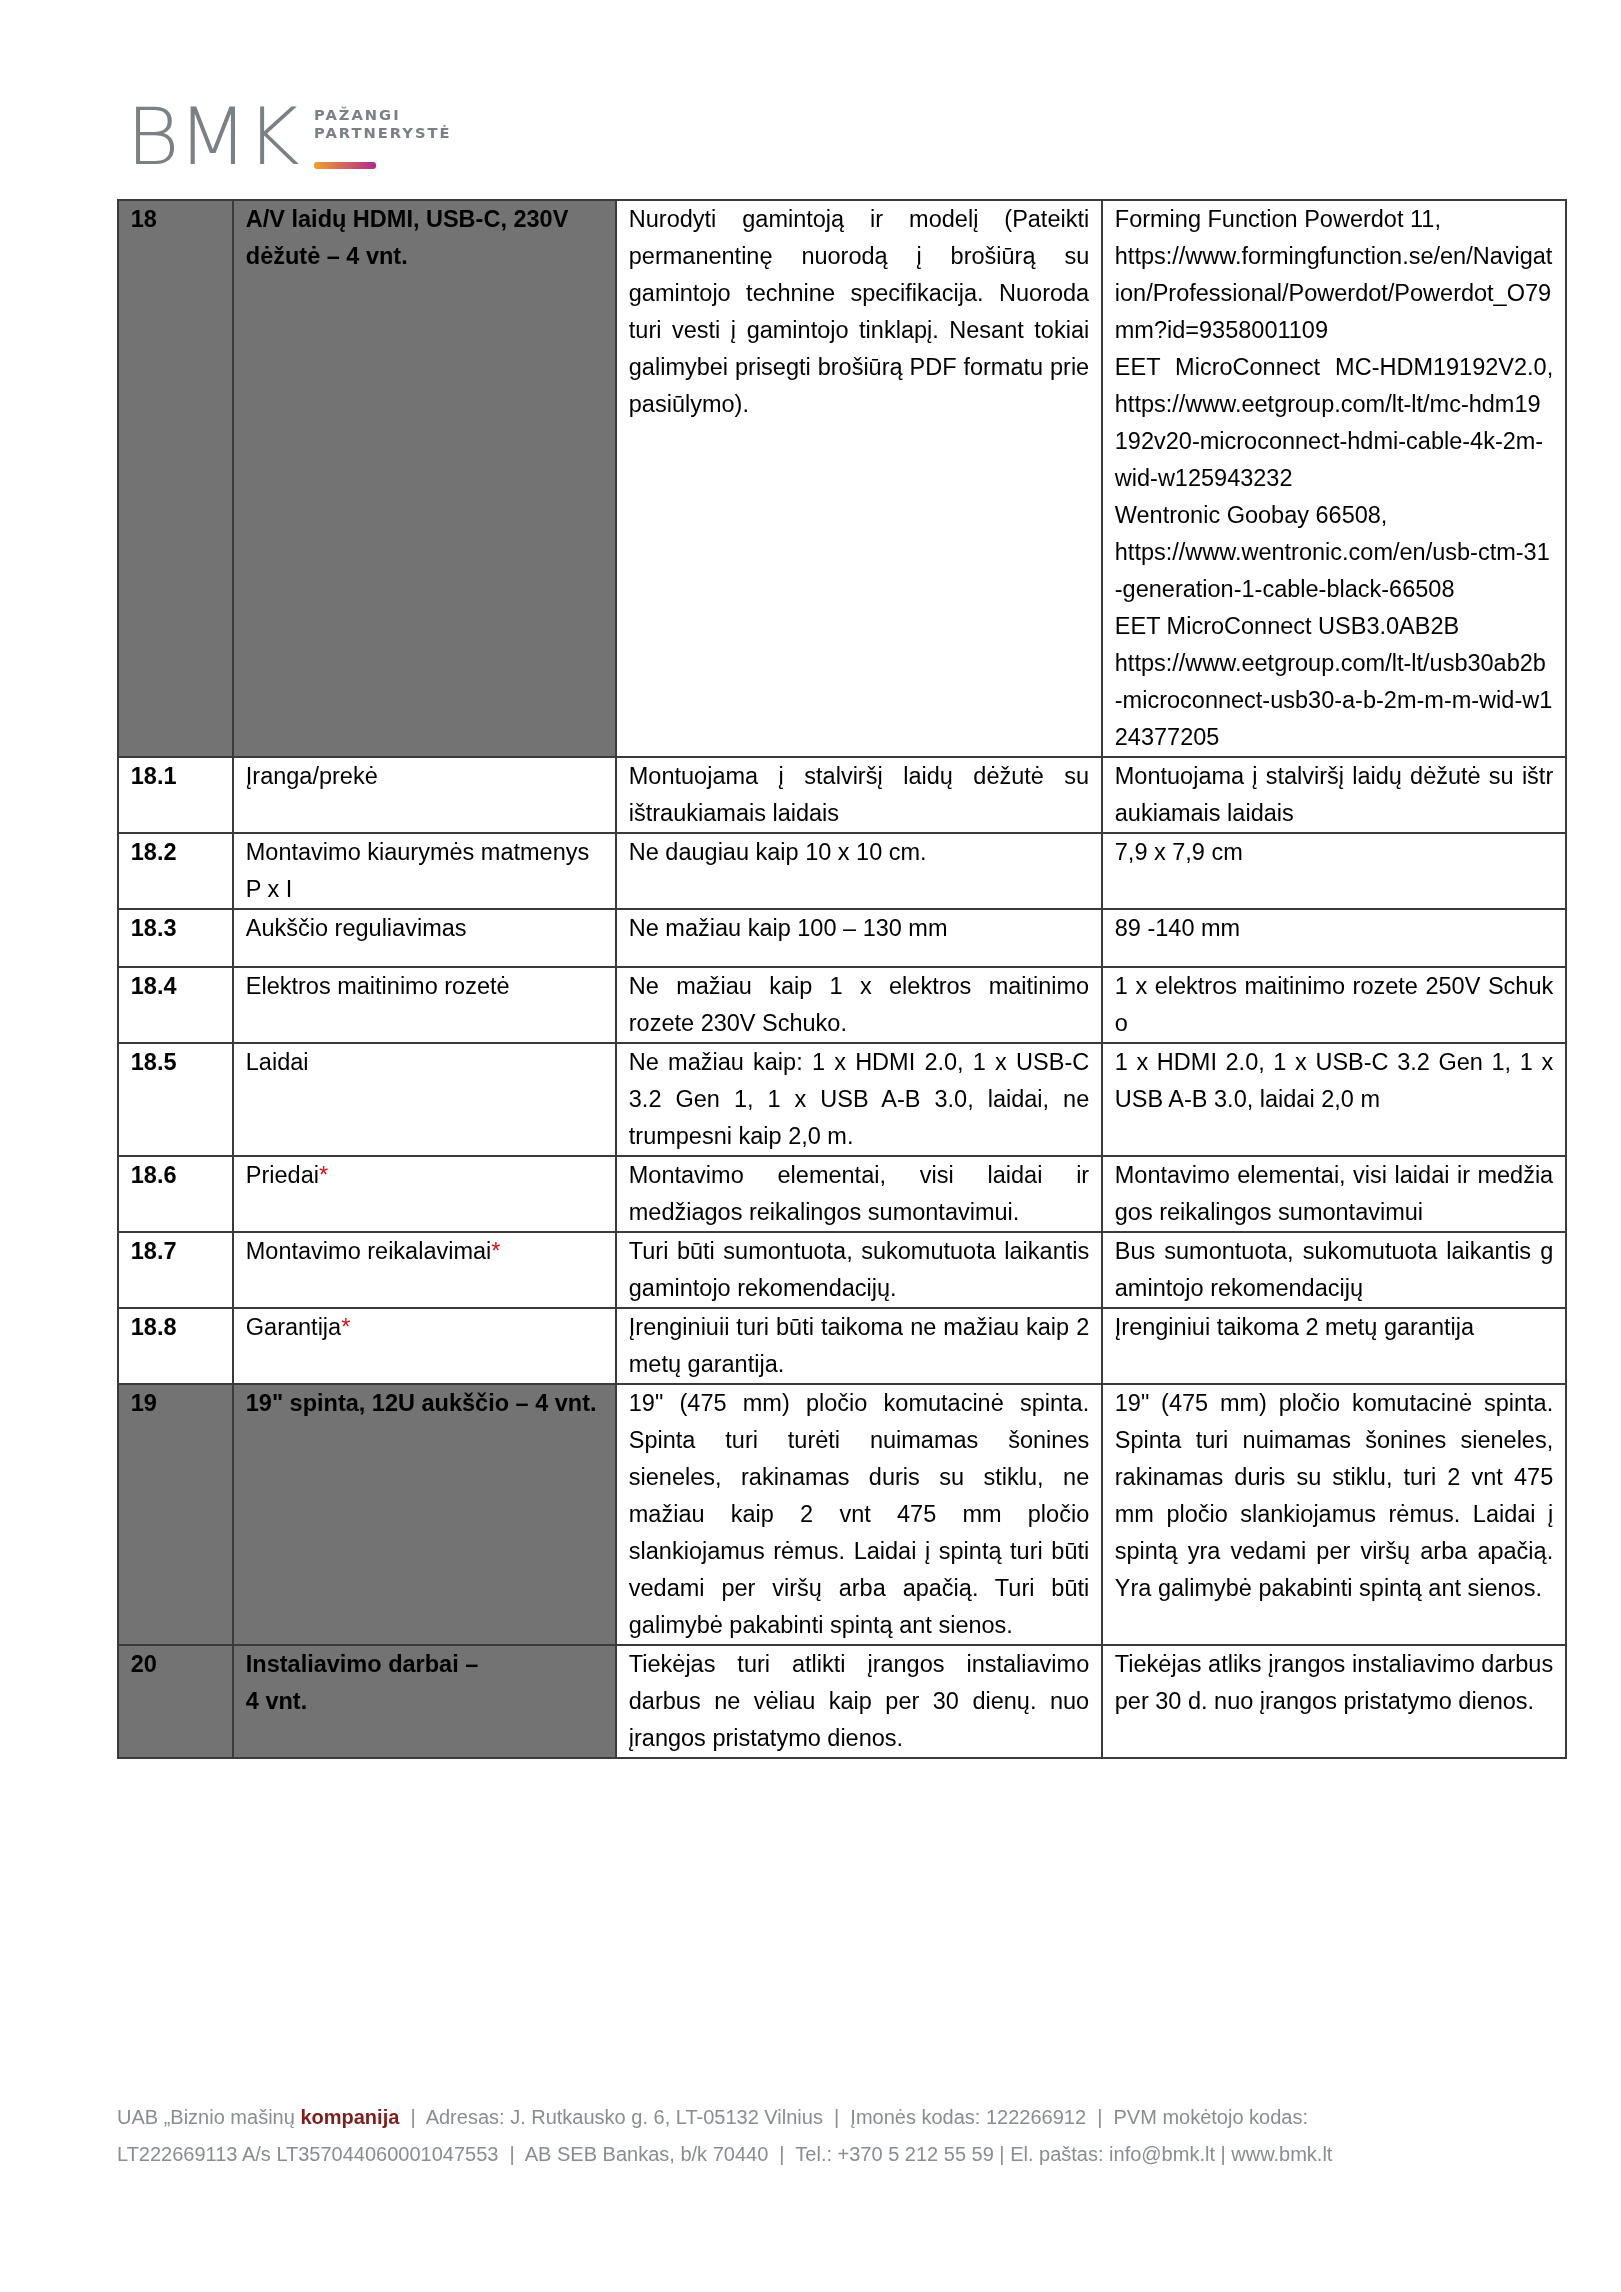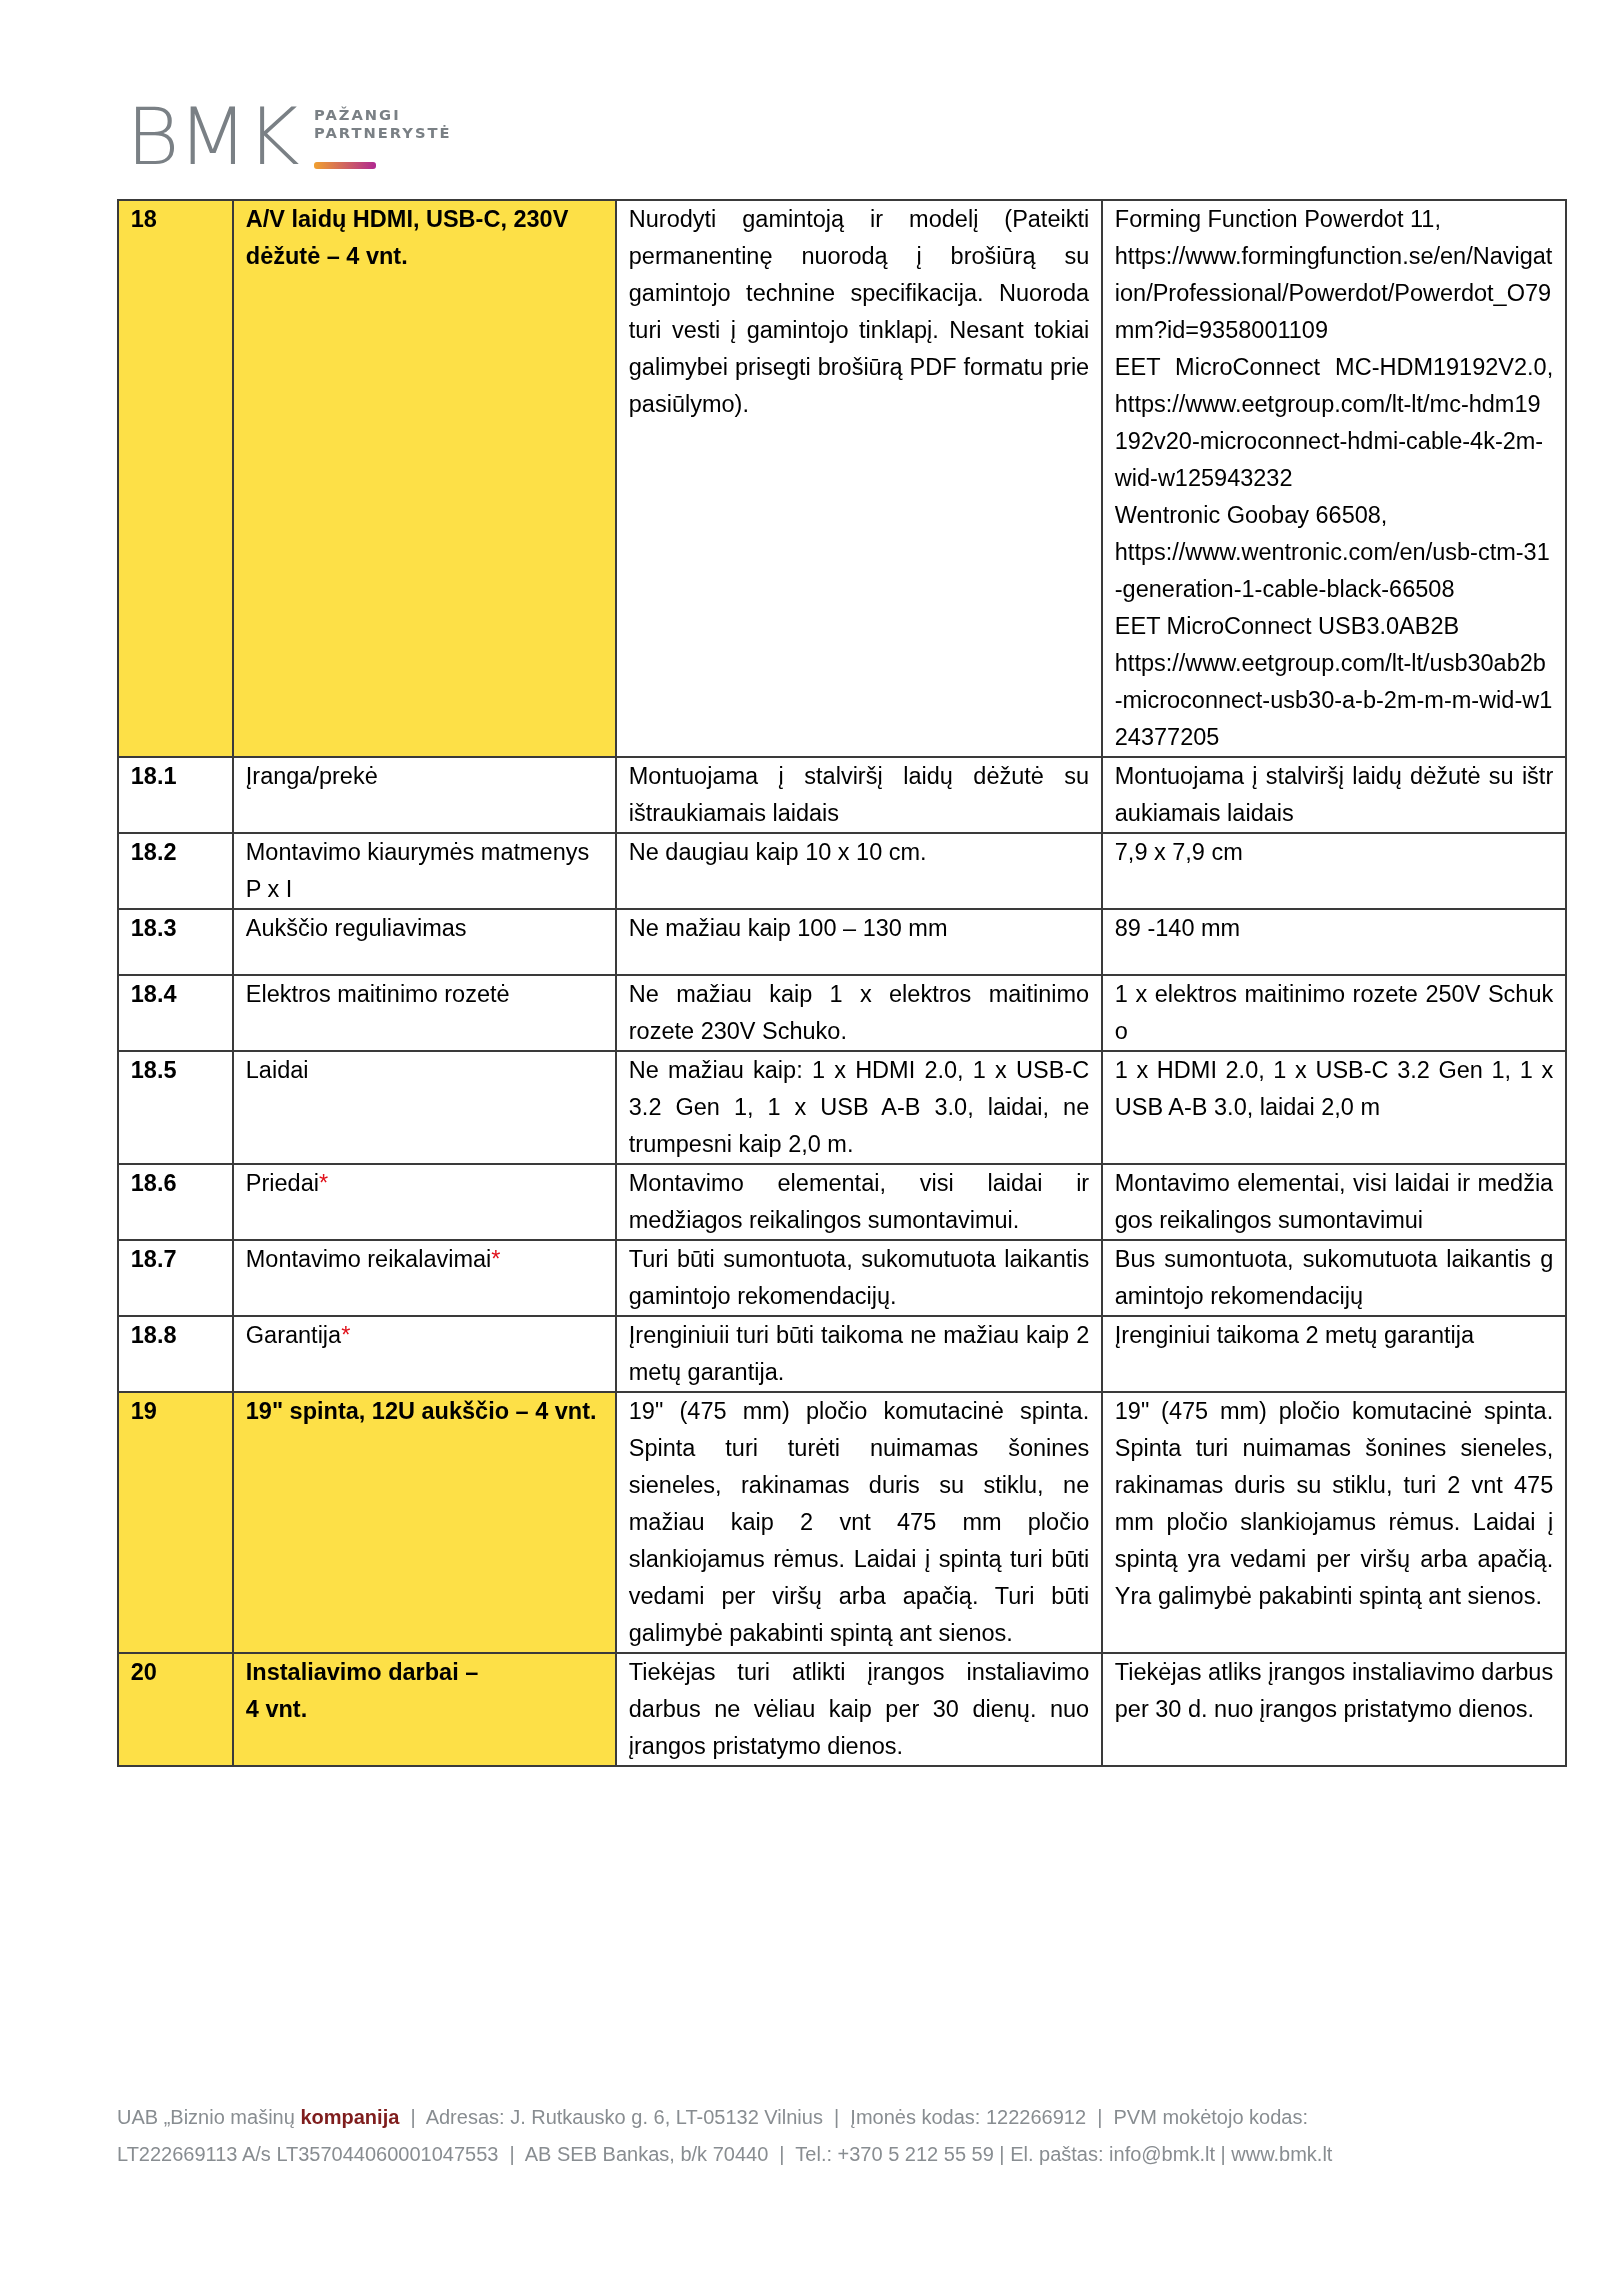"18" tr.grey td.num, tr.grey td.name, tr.grey td.req.gr { background: #fde047 -> #737373 }
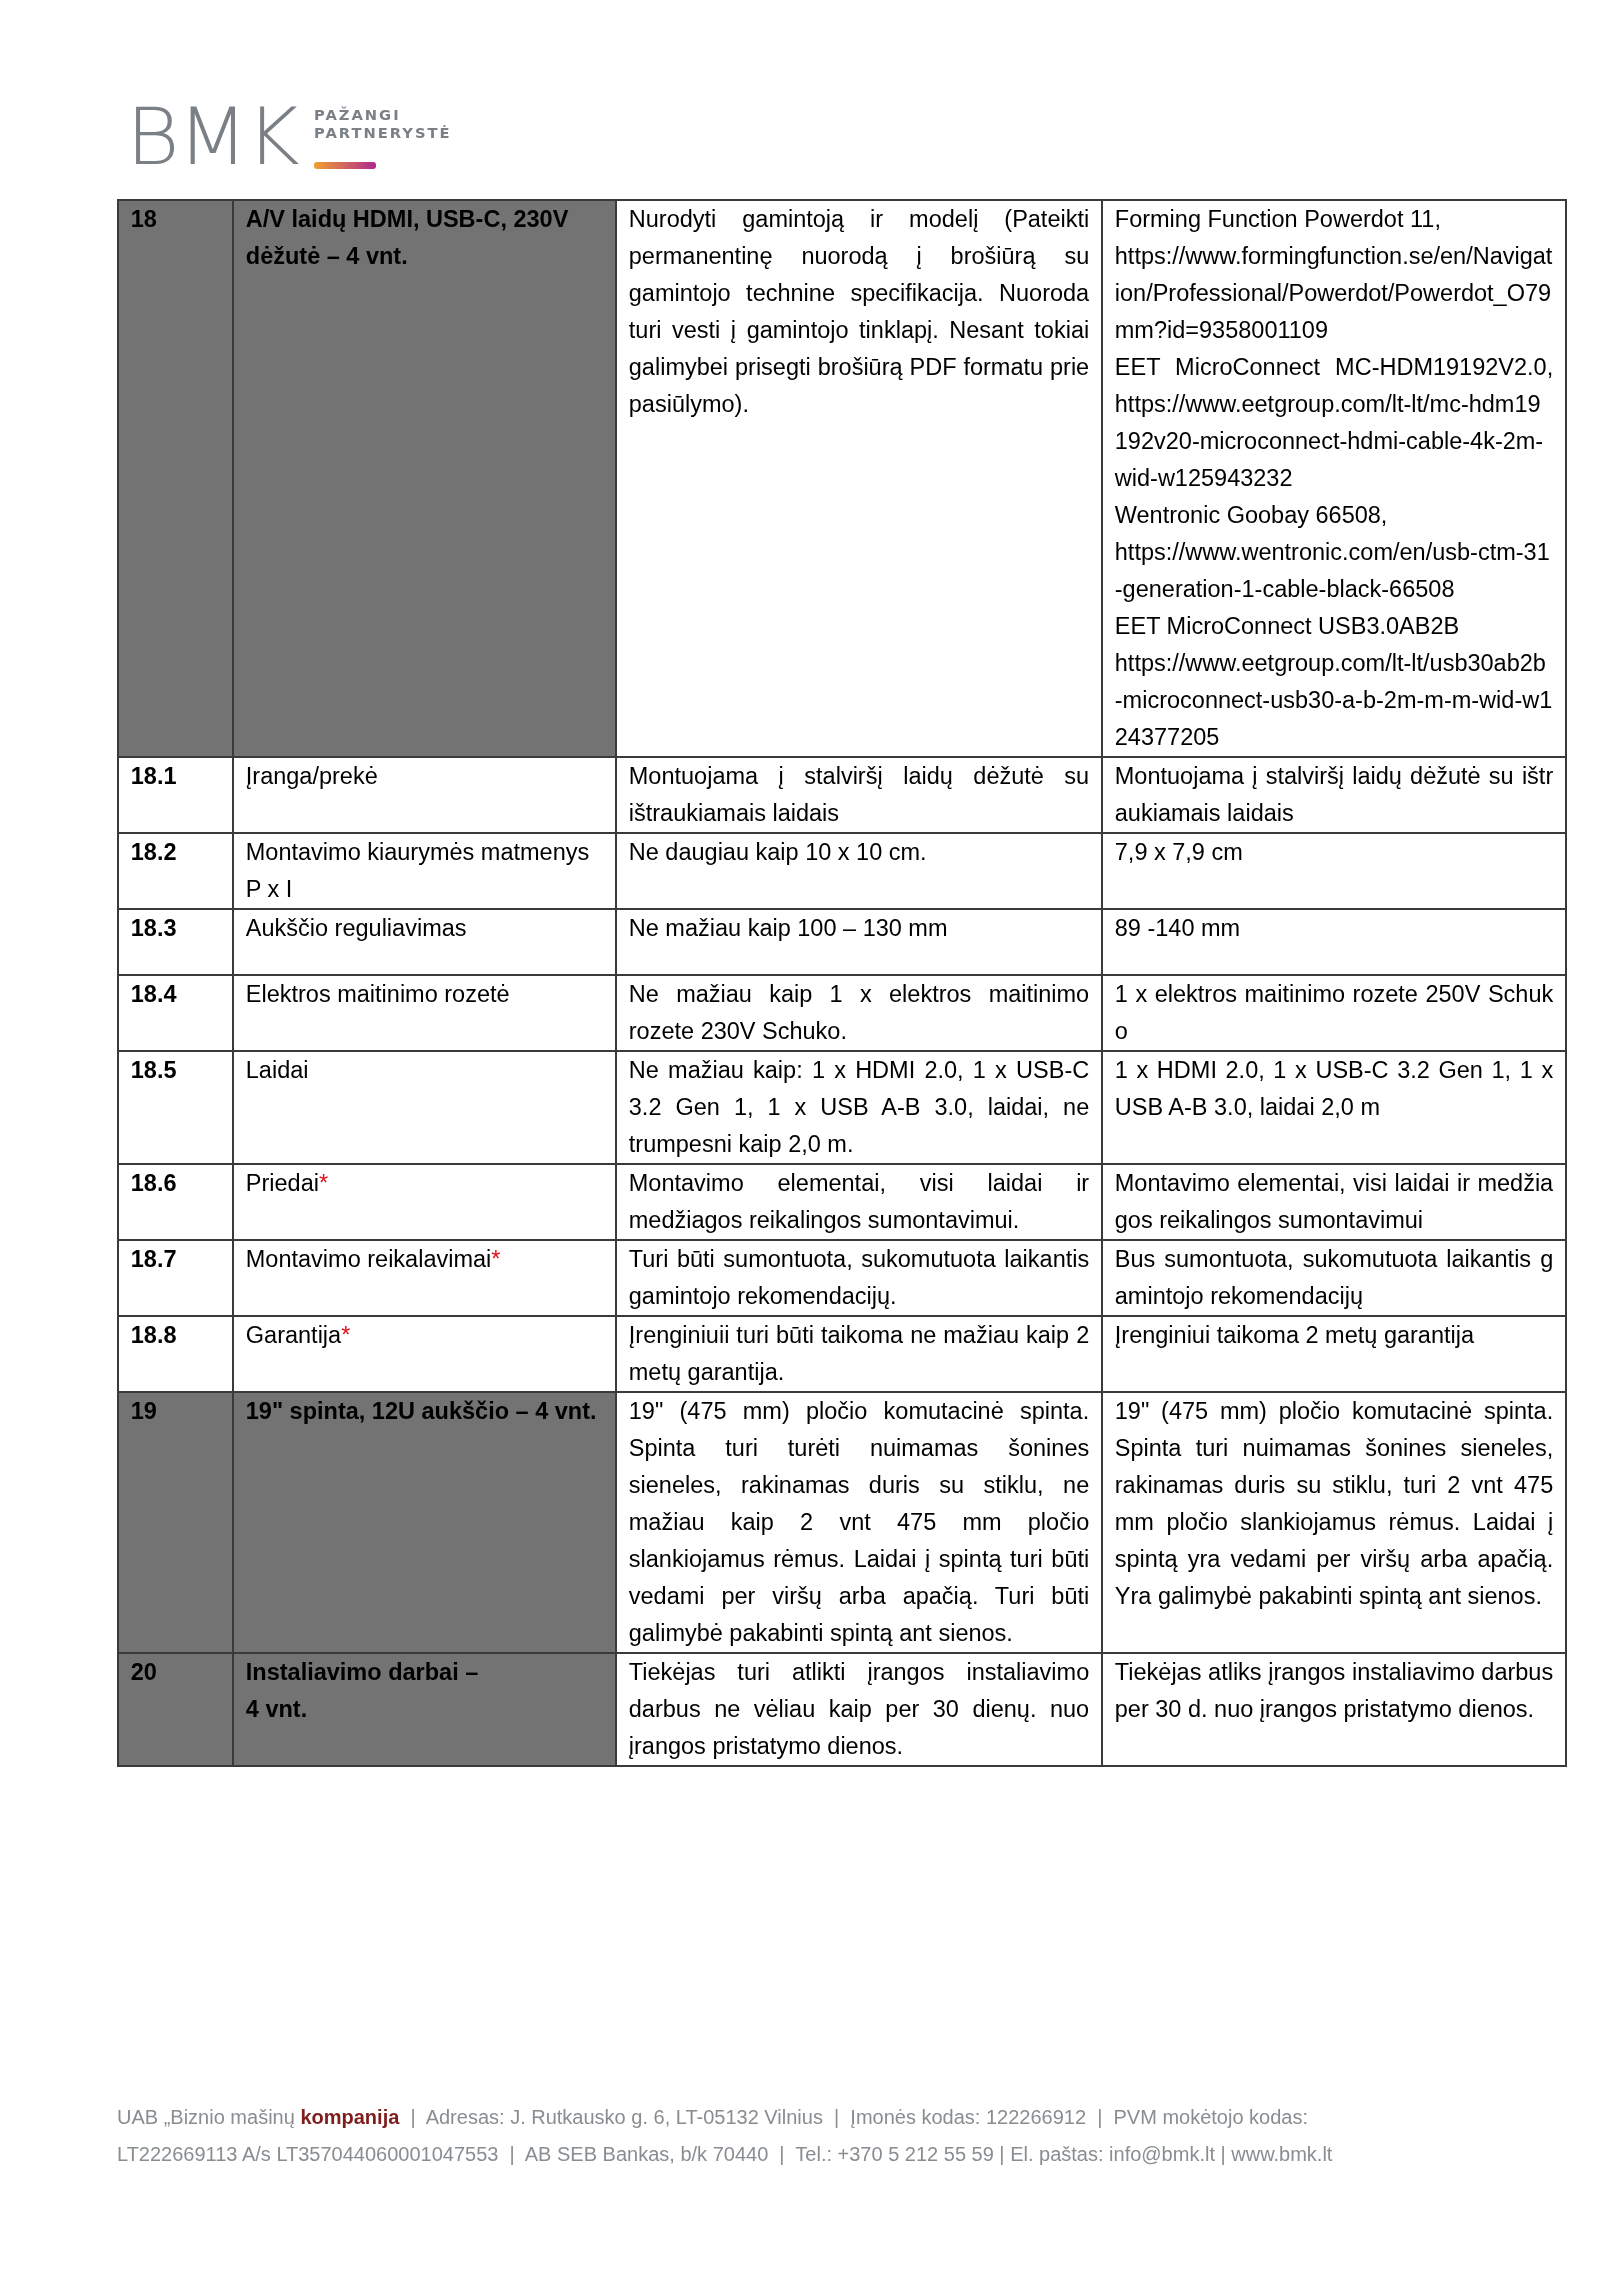"18.3" tr { height: 66px -> 58px }
